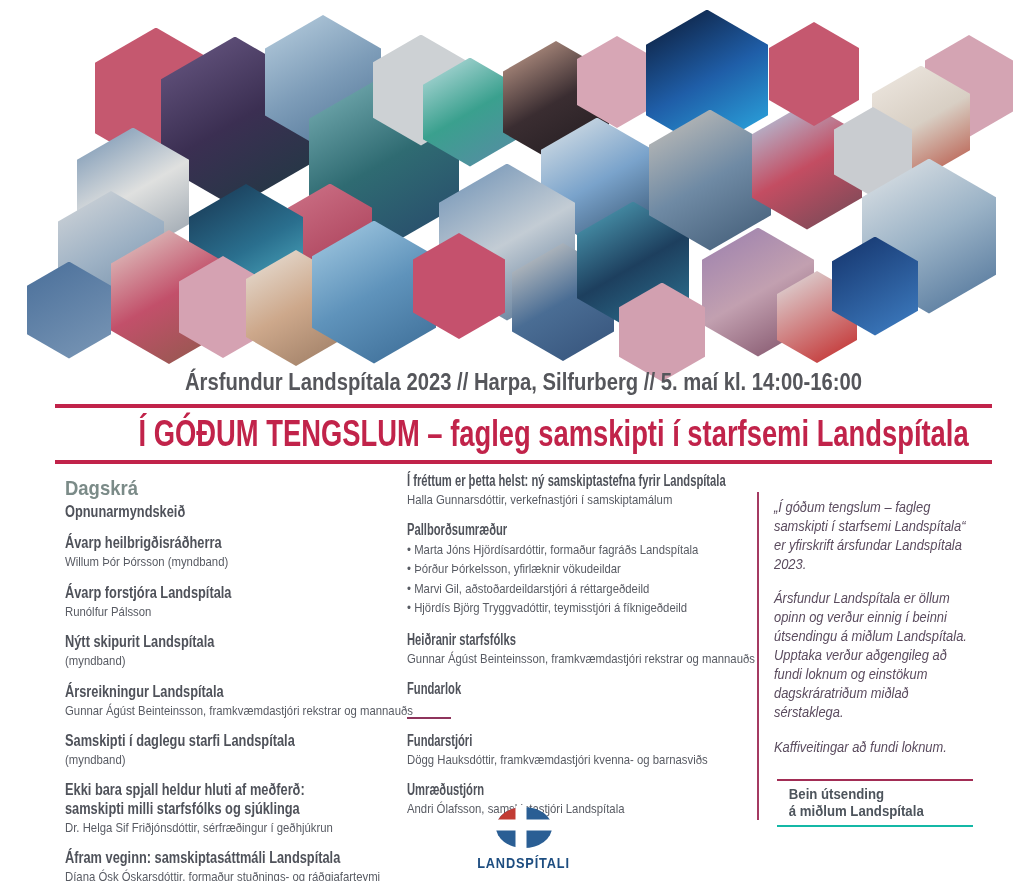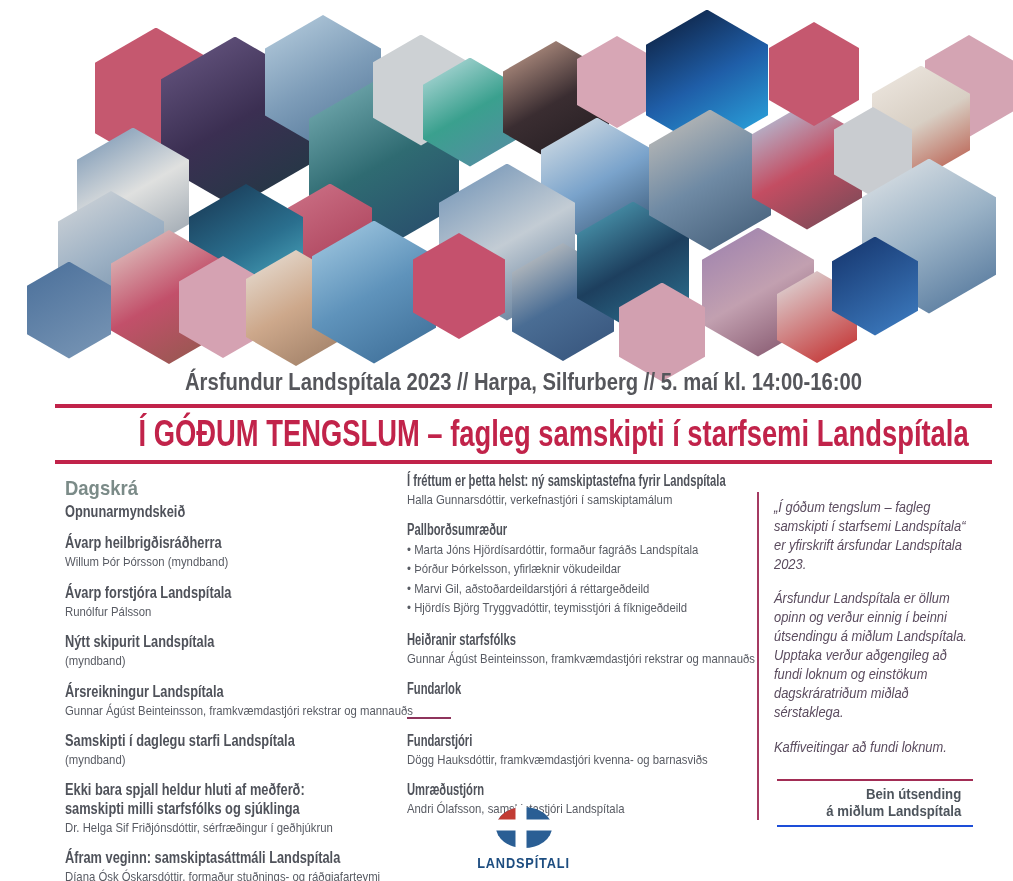"Bein útsending" .broadcast { border-bottom: 2px solid #1d4ed8 -> 2px solid #14b8a6; text-align: right -> left }
